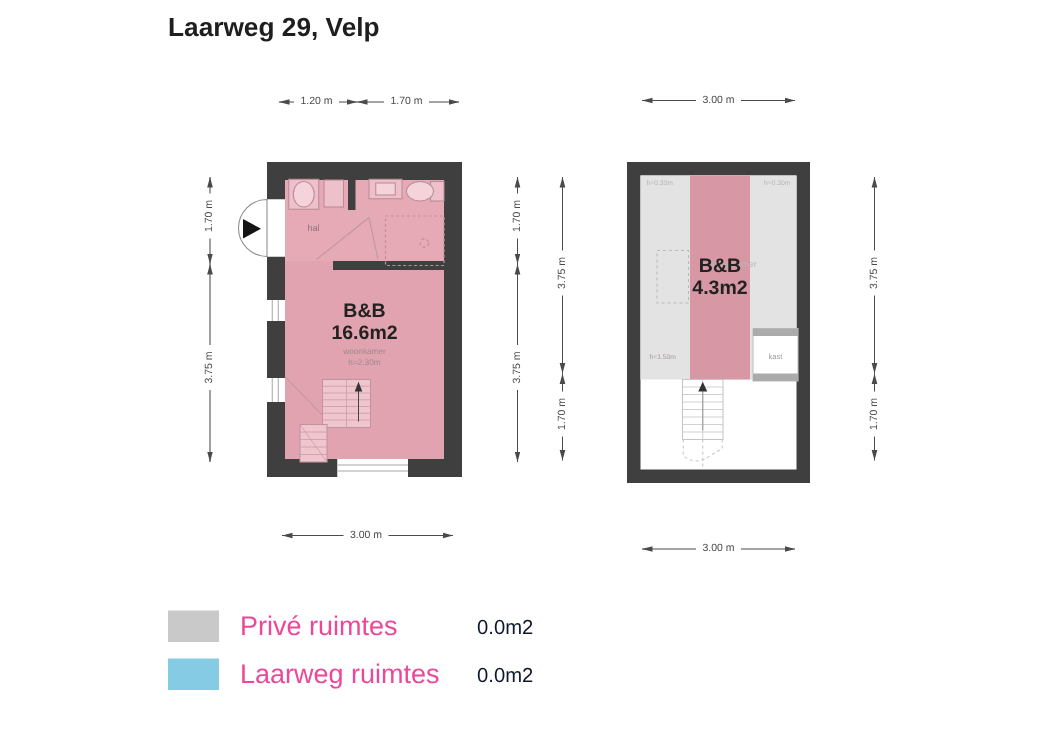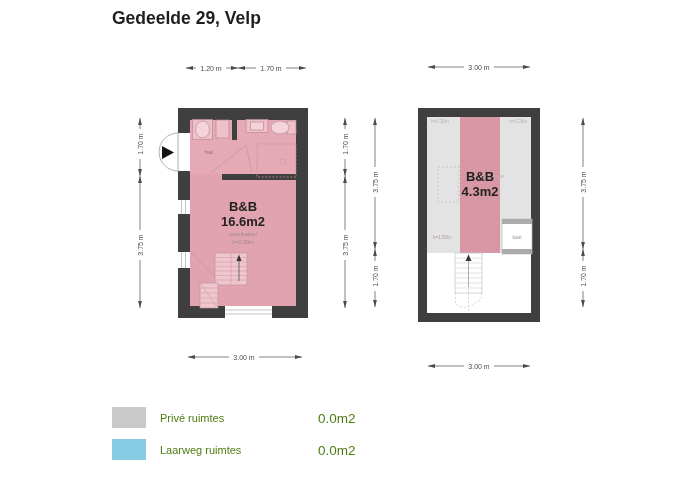"Gedeelde 29, Velp" div.page-title { text: Gedeelde -> Laarweg }
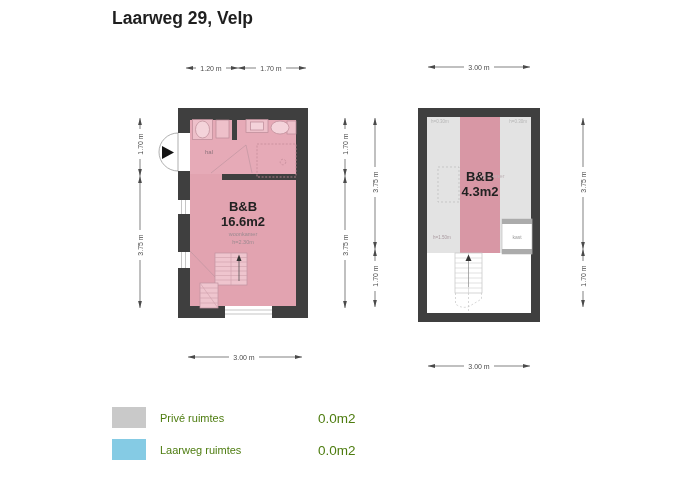"Privé ruimtes" .legend-label { color: #4d7c0f -> #ec4899; font-size: 11px -> 18px }
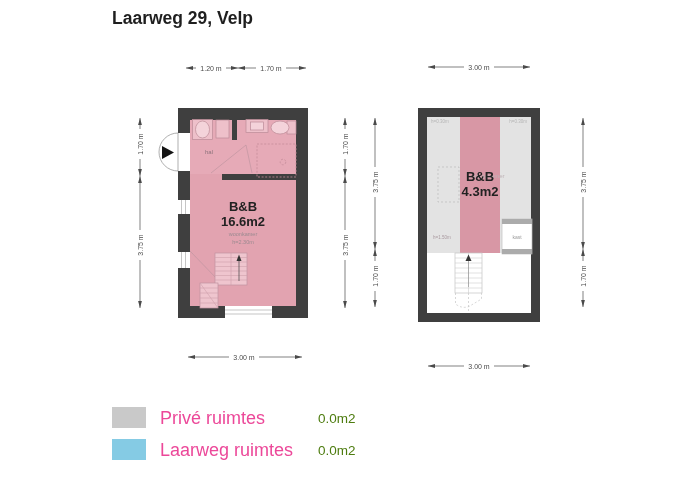"0.0m2" .legend-value { color: #4d7c0f -> #0f172a }
